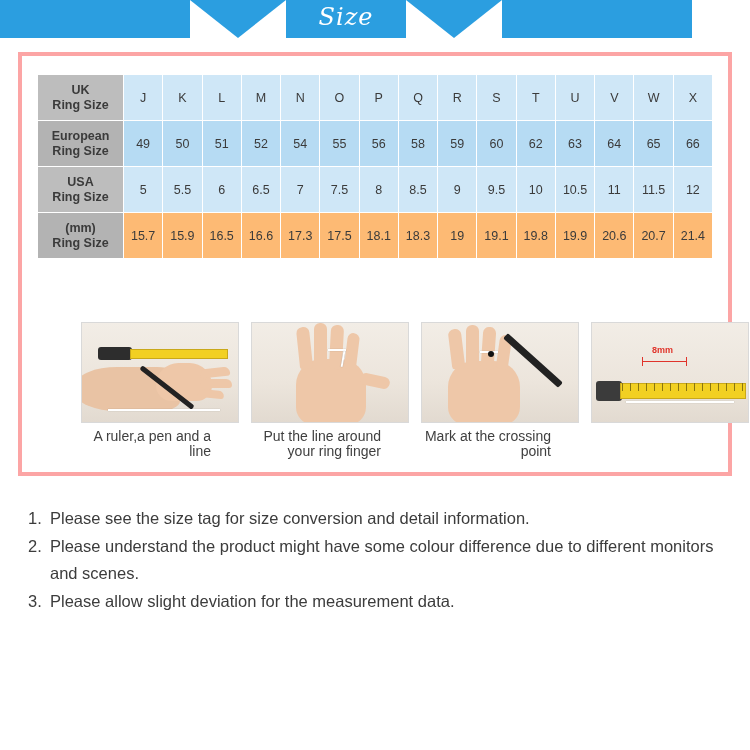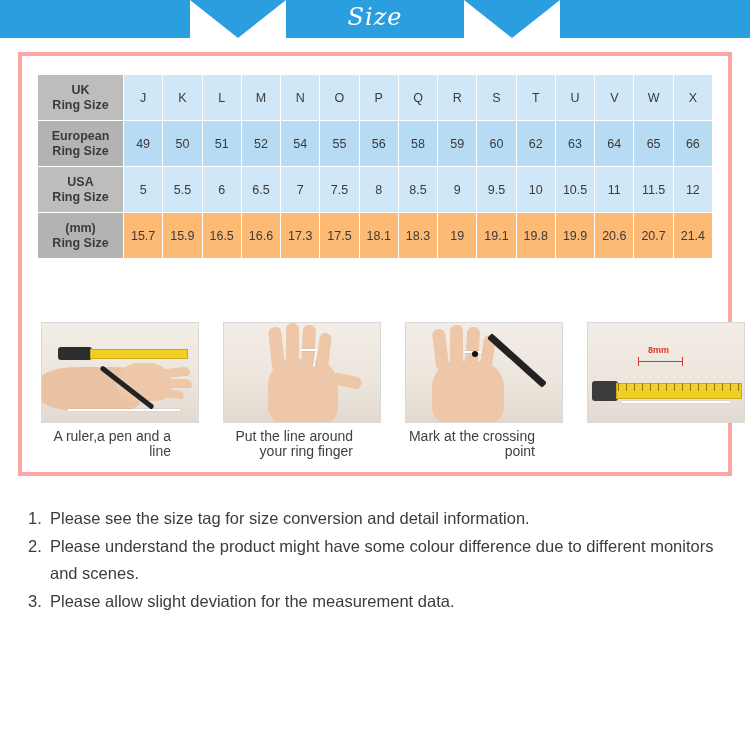"Size" .banner { width: 750px -> 692px }
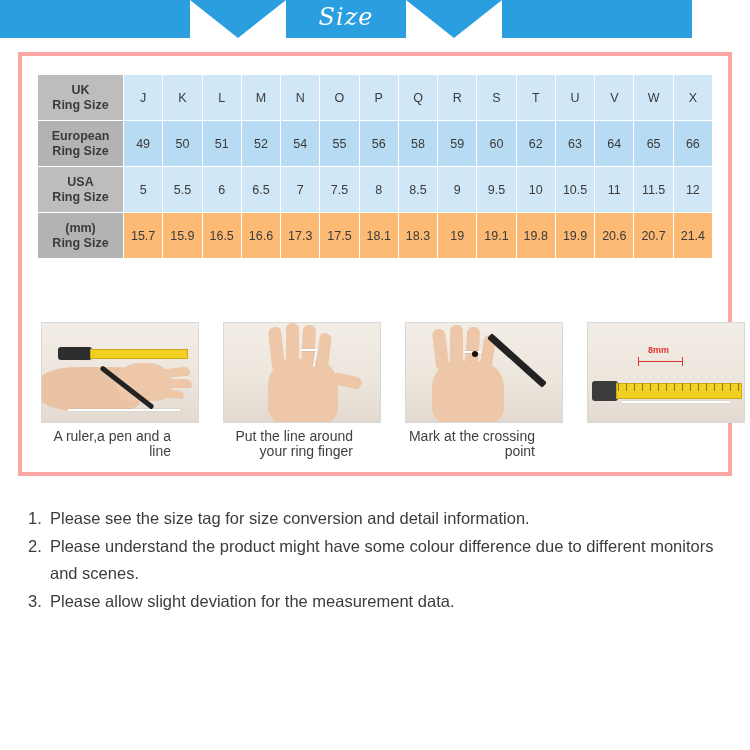"8mm" .step { margin-left: none -> 40px }
